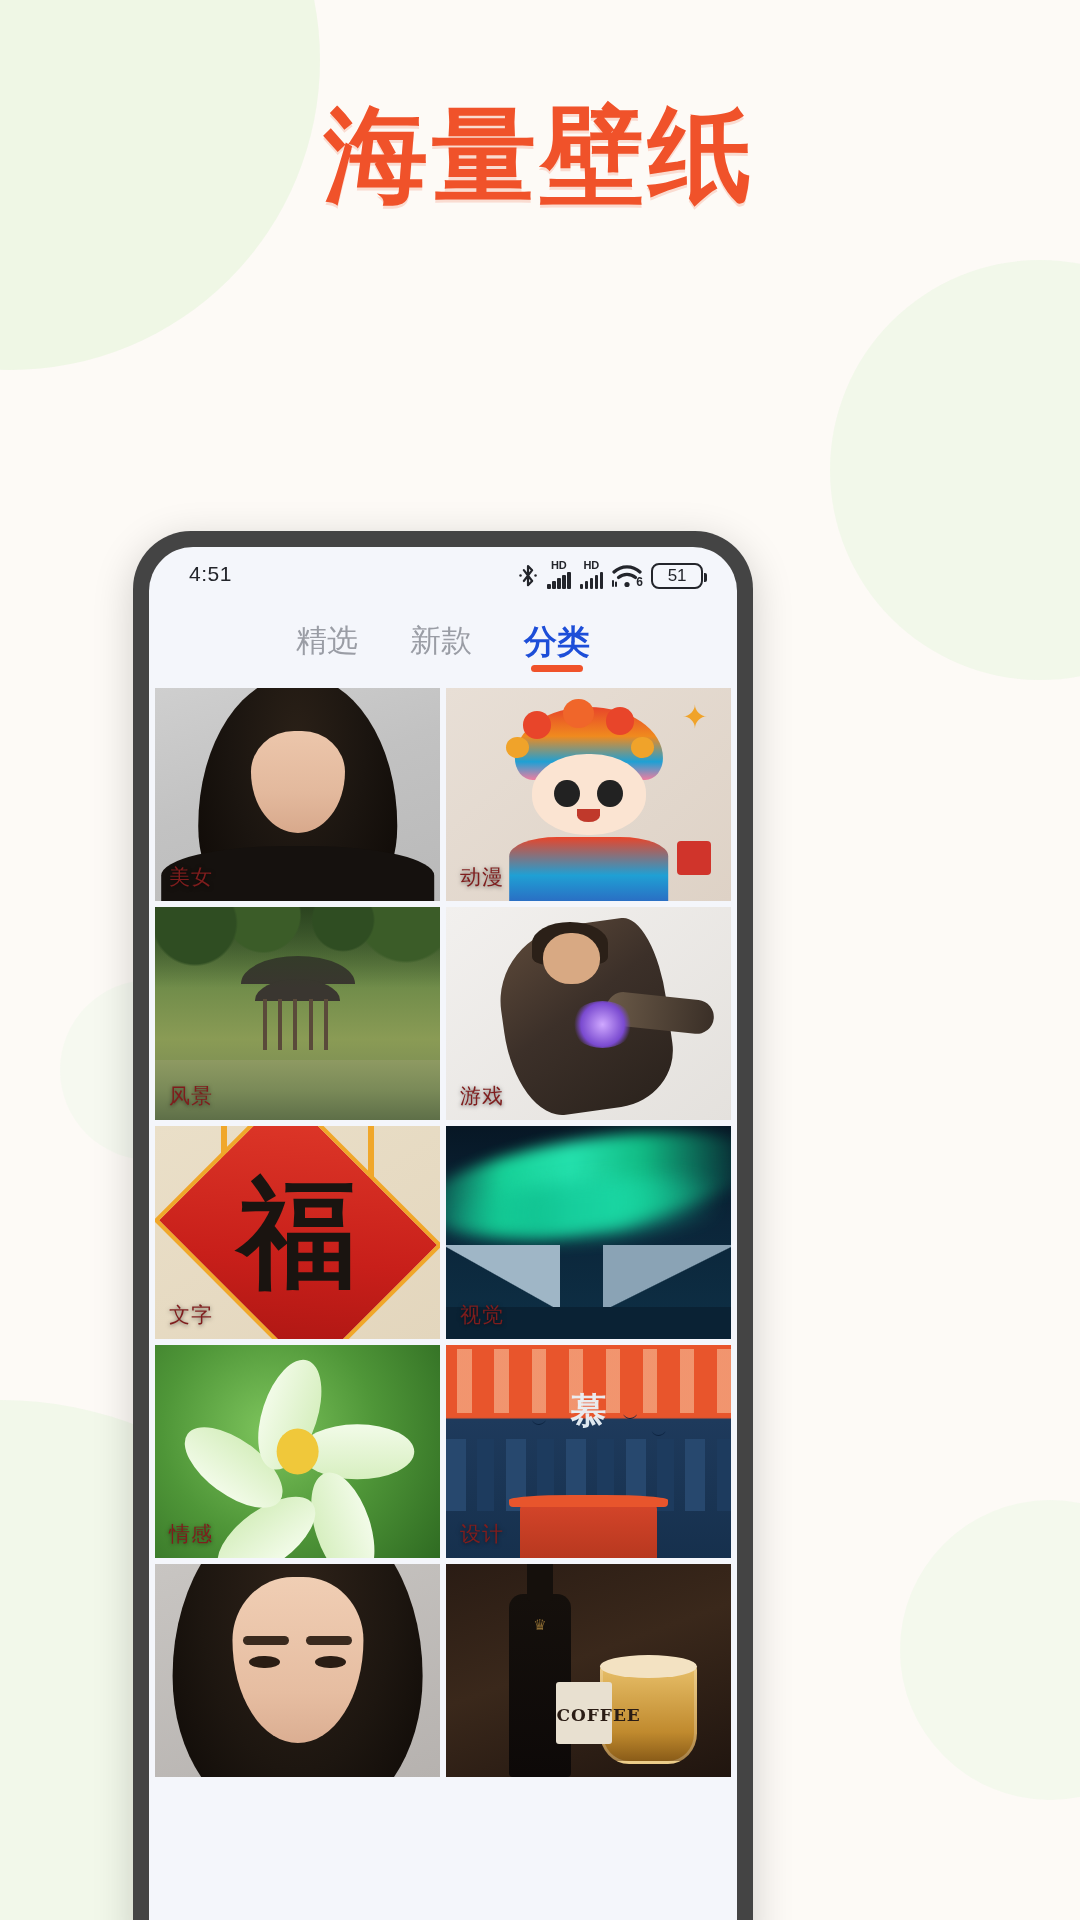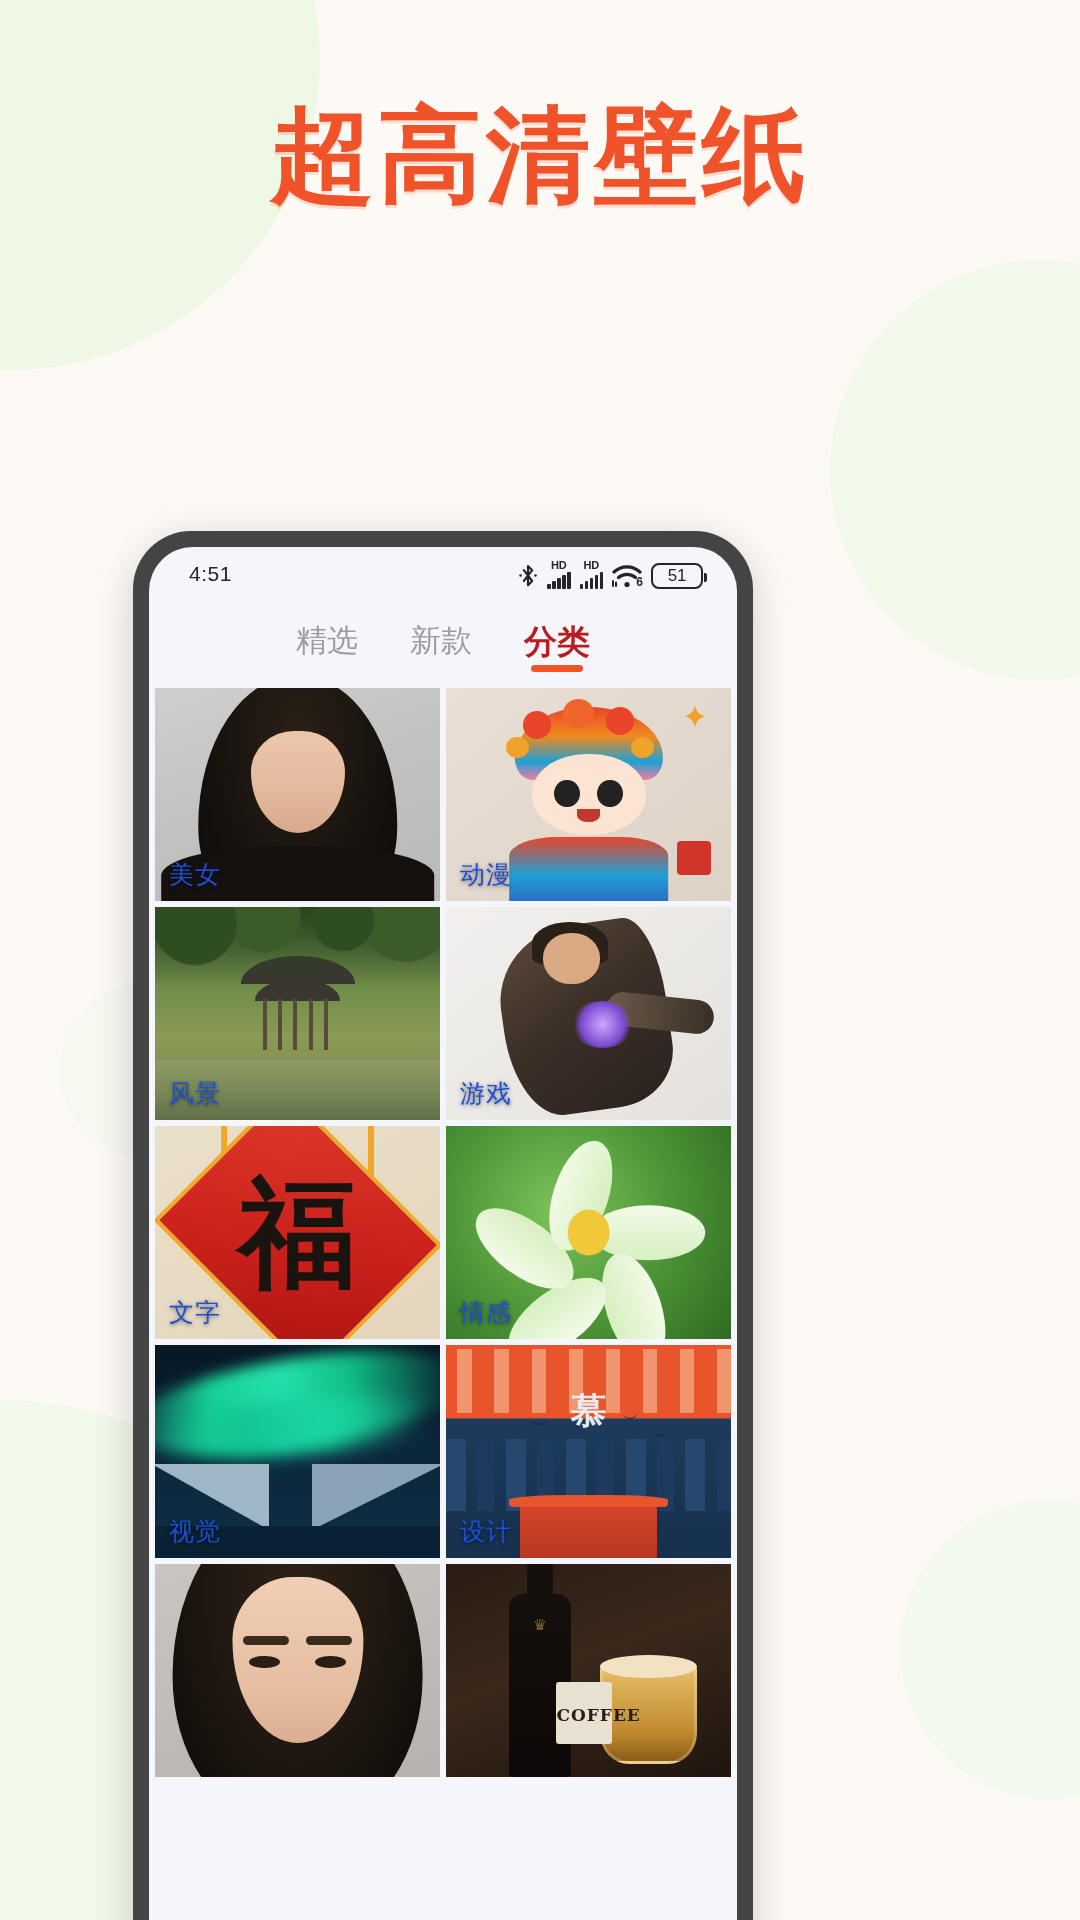"超高清壁纸" div.title-main { text: 超高清 -> 海量 }
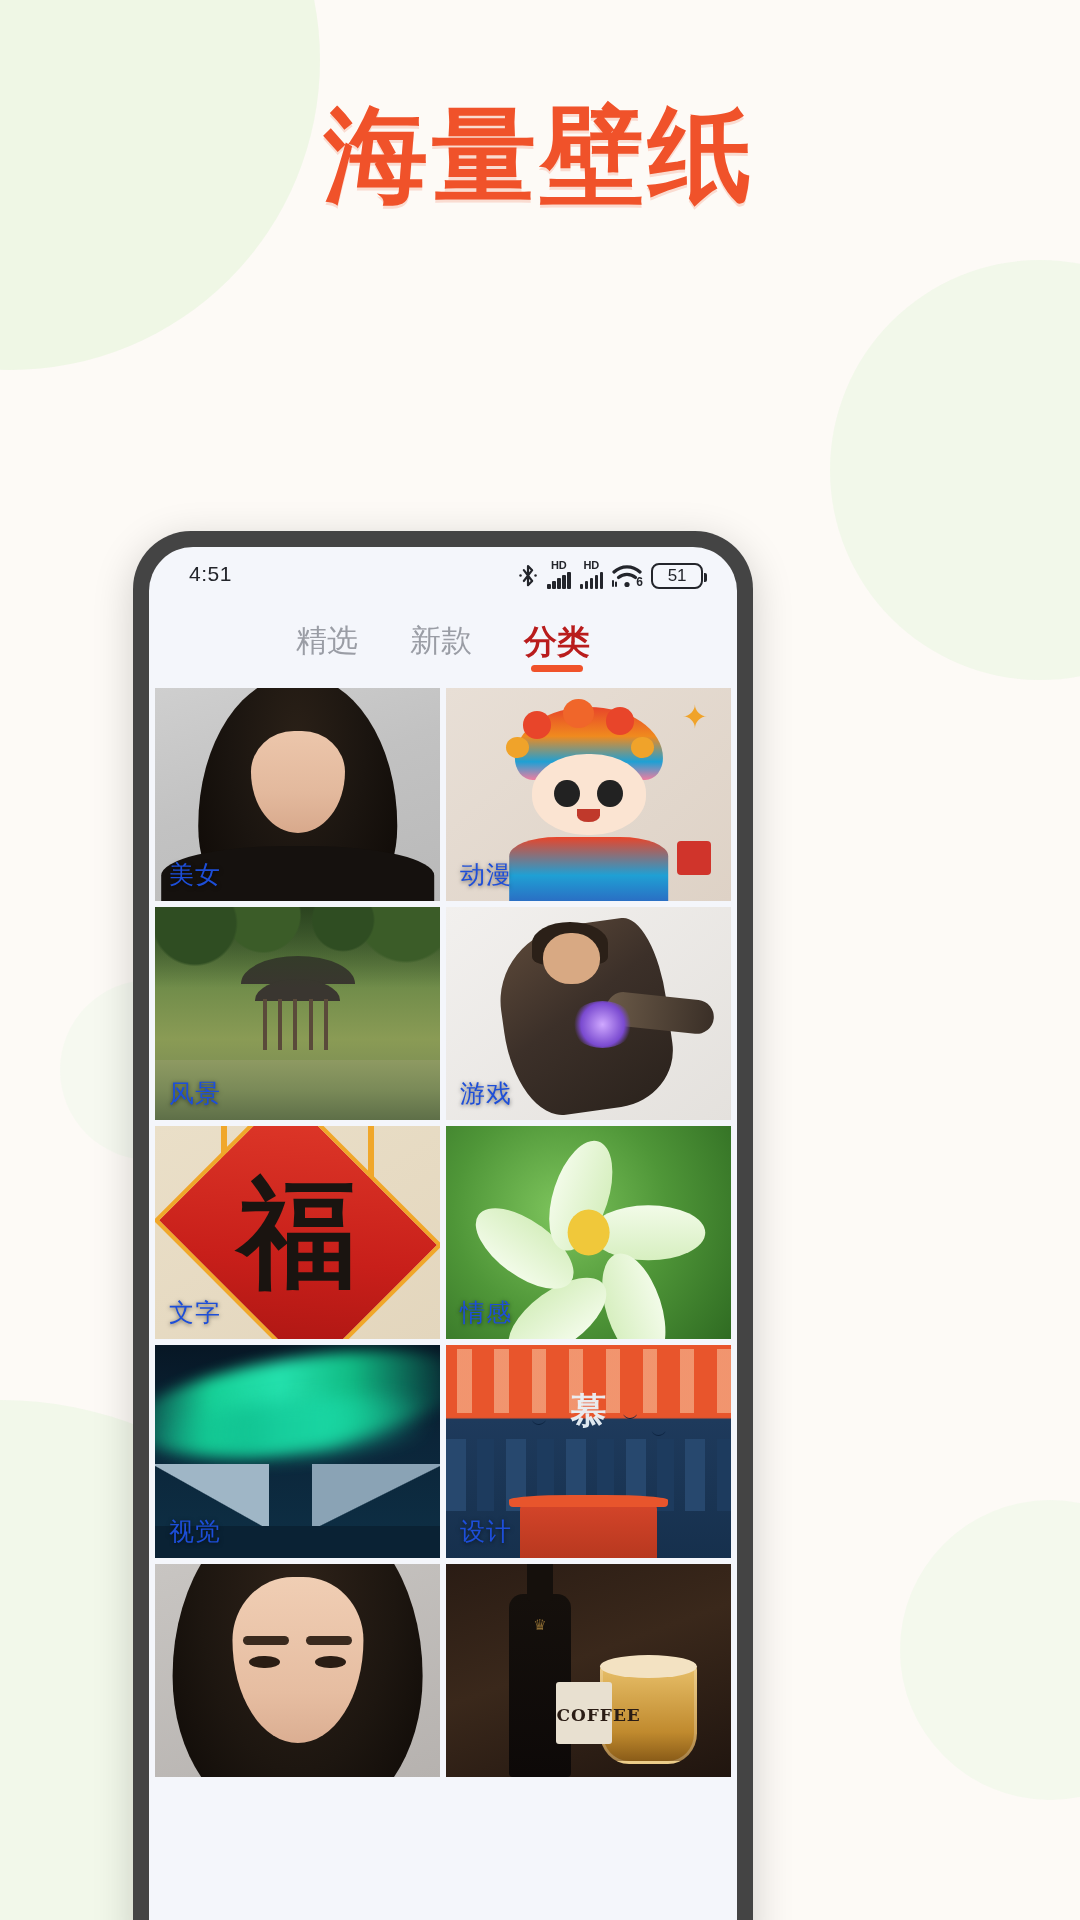"分类" .tab.active { color: #b91c1c -> #1d4ed8 }
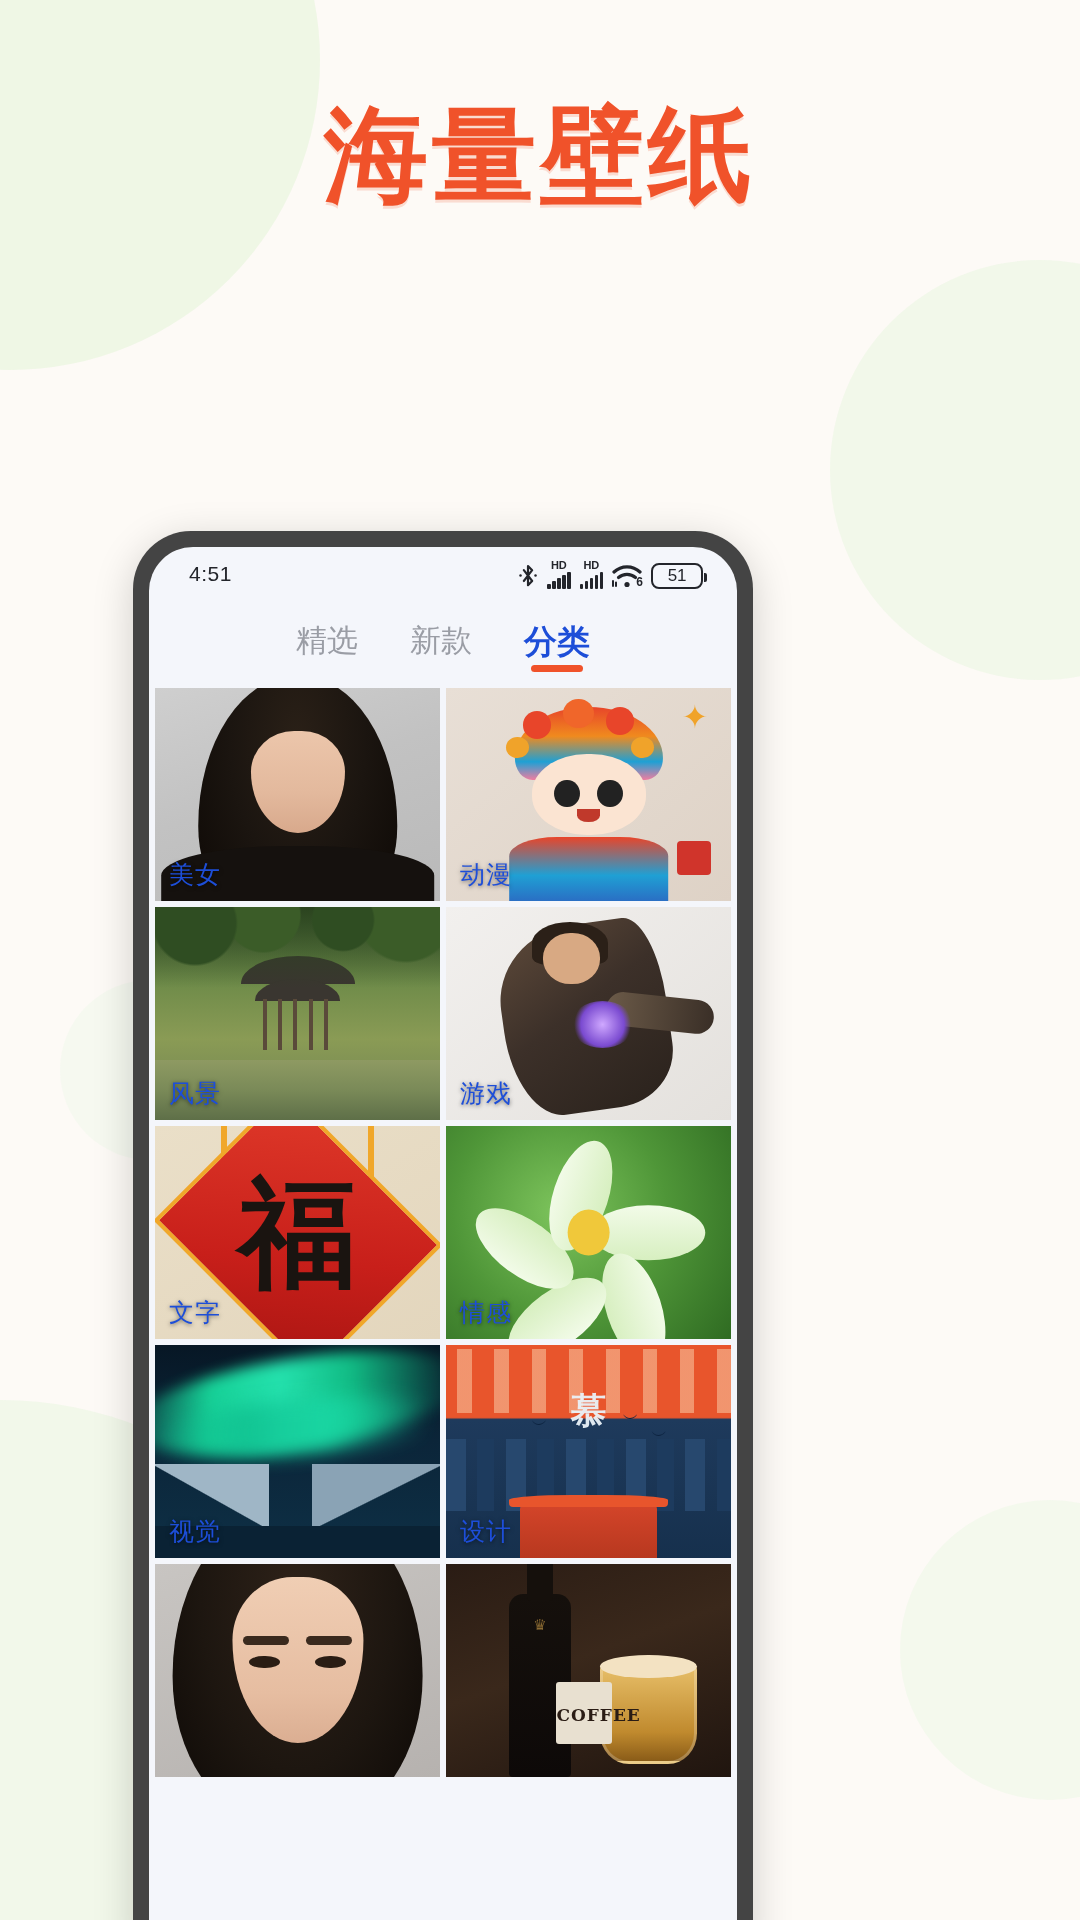"美女" .cell .cat-label { color: #1d4ed8 -> #7f1d1d; font-size: 25px -> 21px }
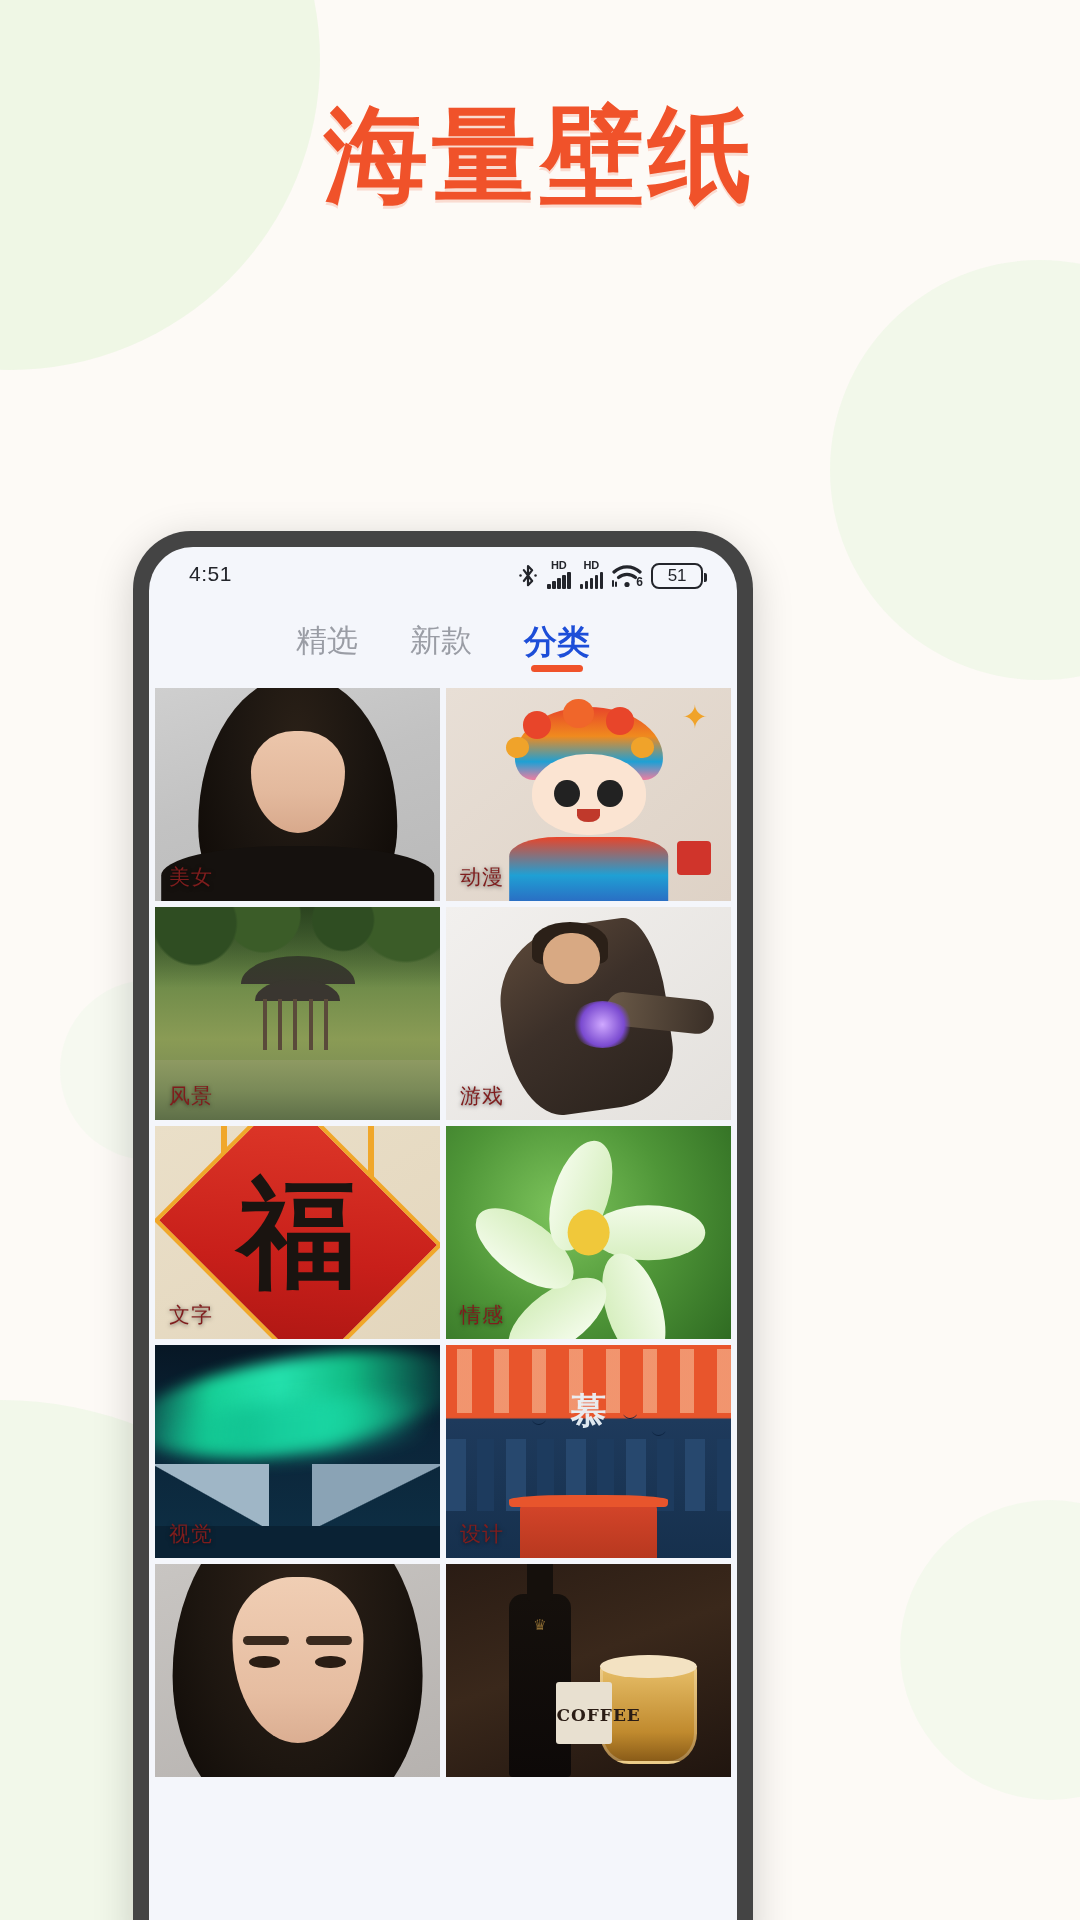"情感" div.cell { order: before "视觉" -> after "视觉" }
